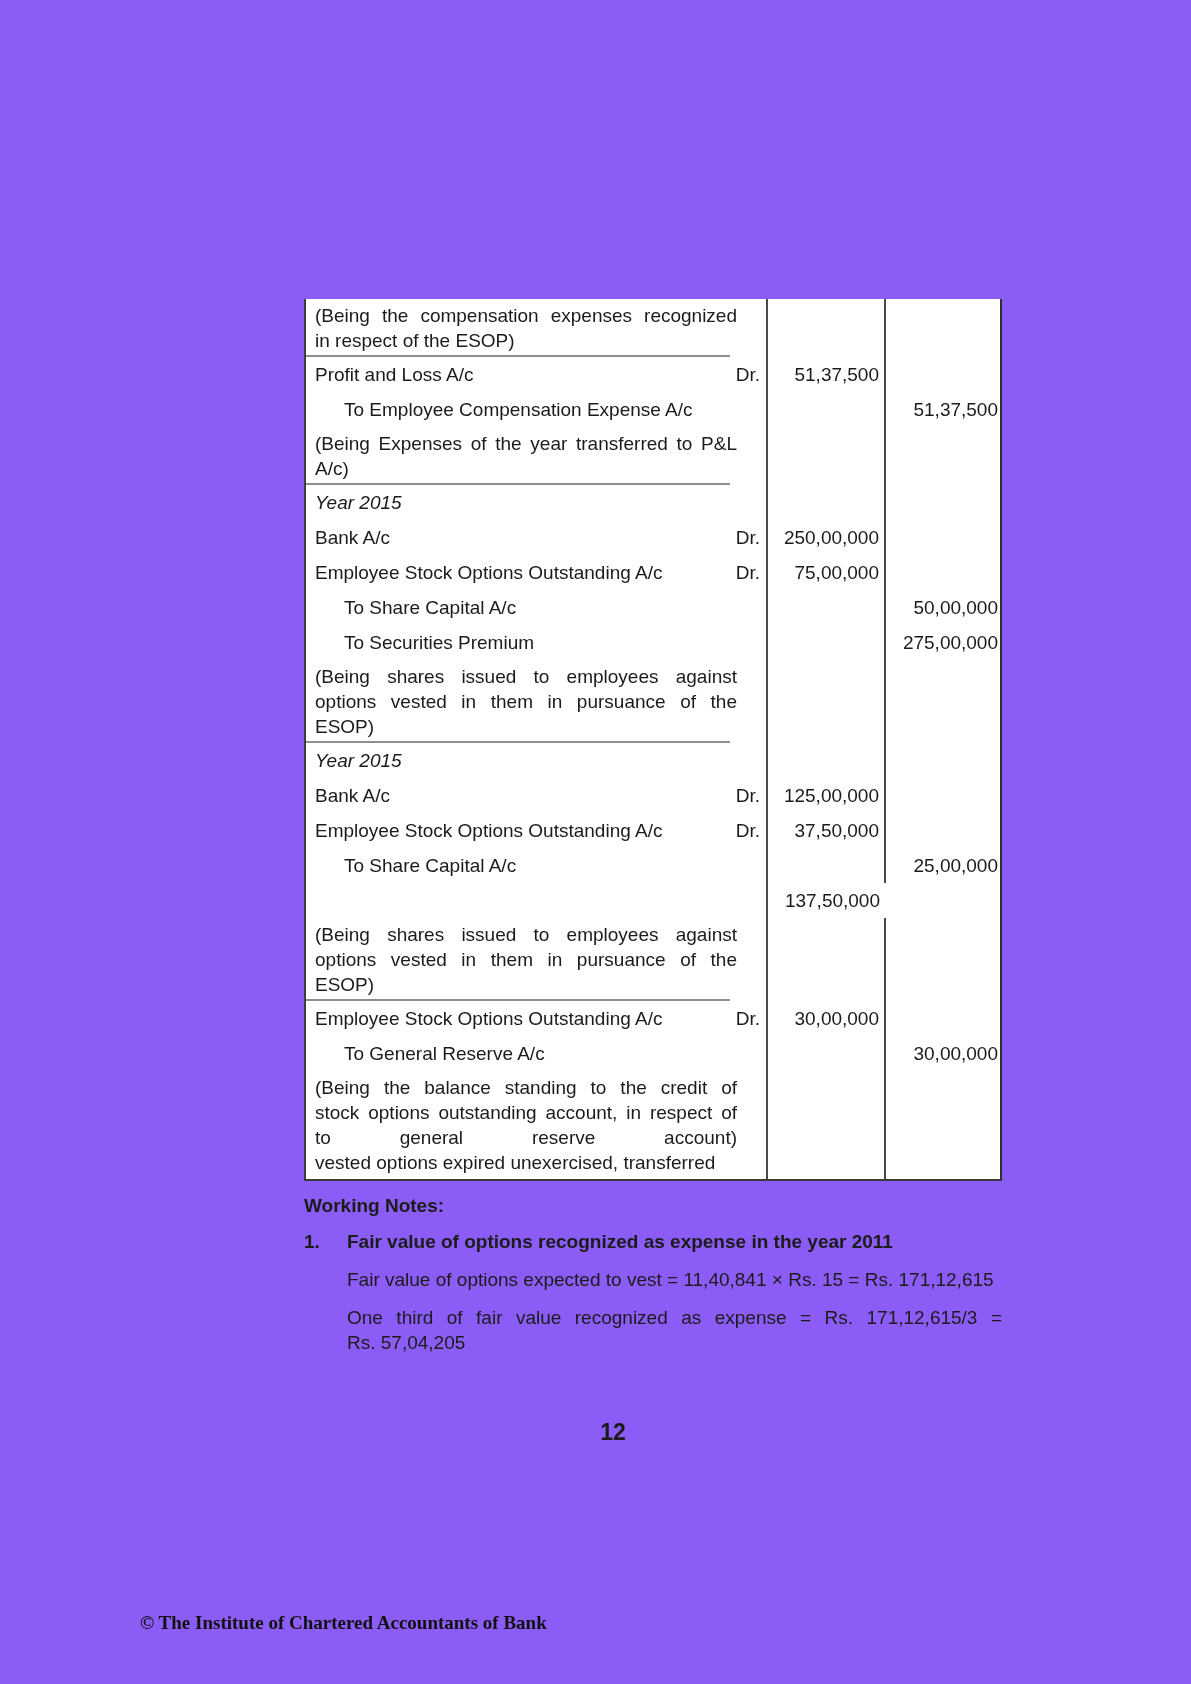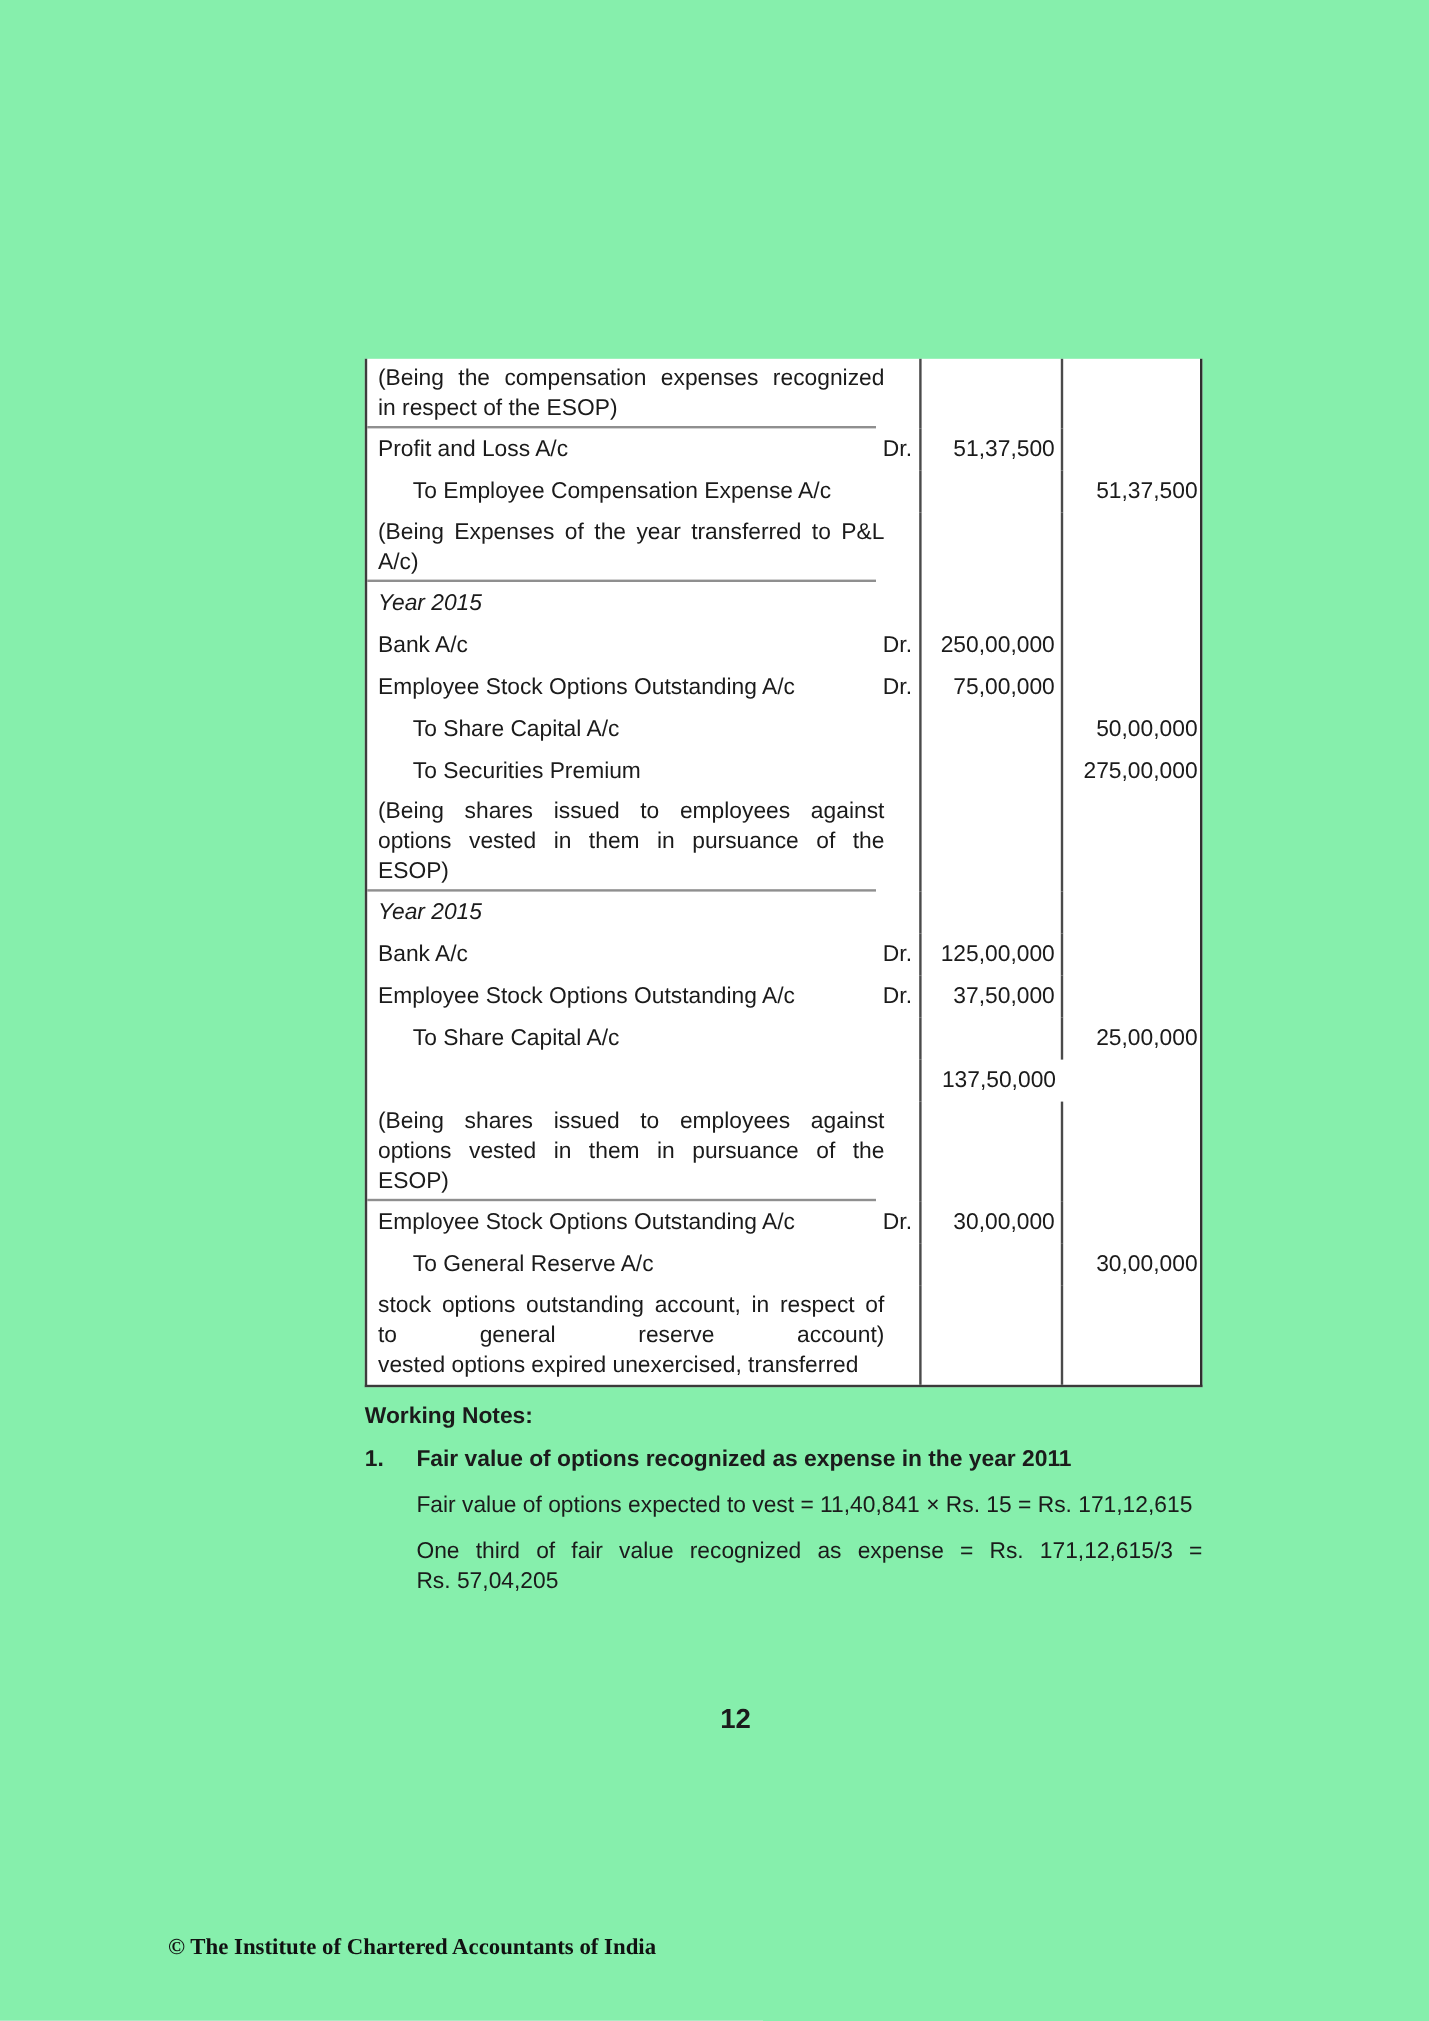"(Being the compensation expenses" .page { background: #86efac -> #8b5cf6 }
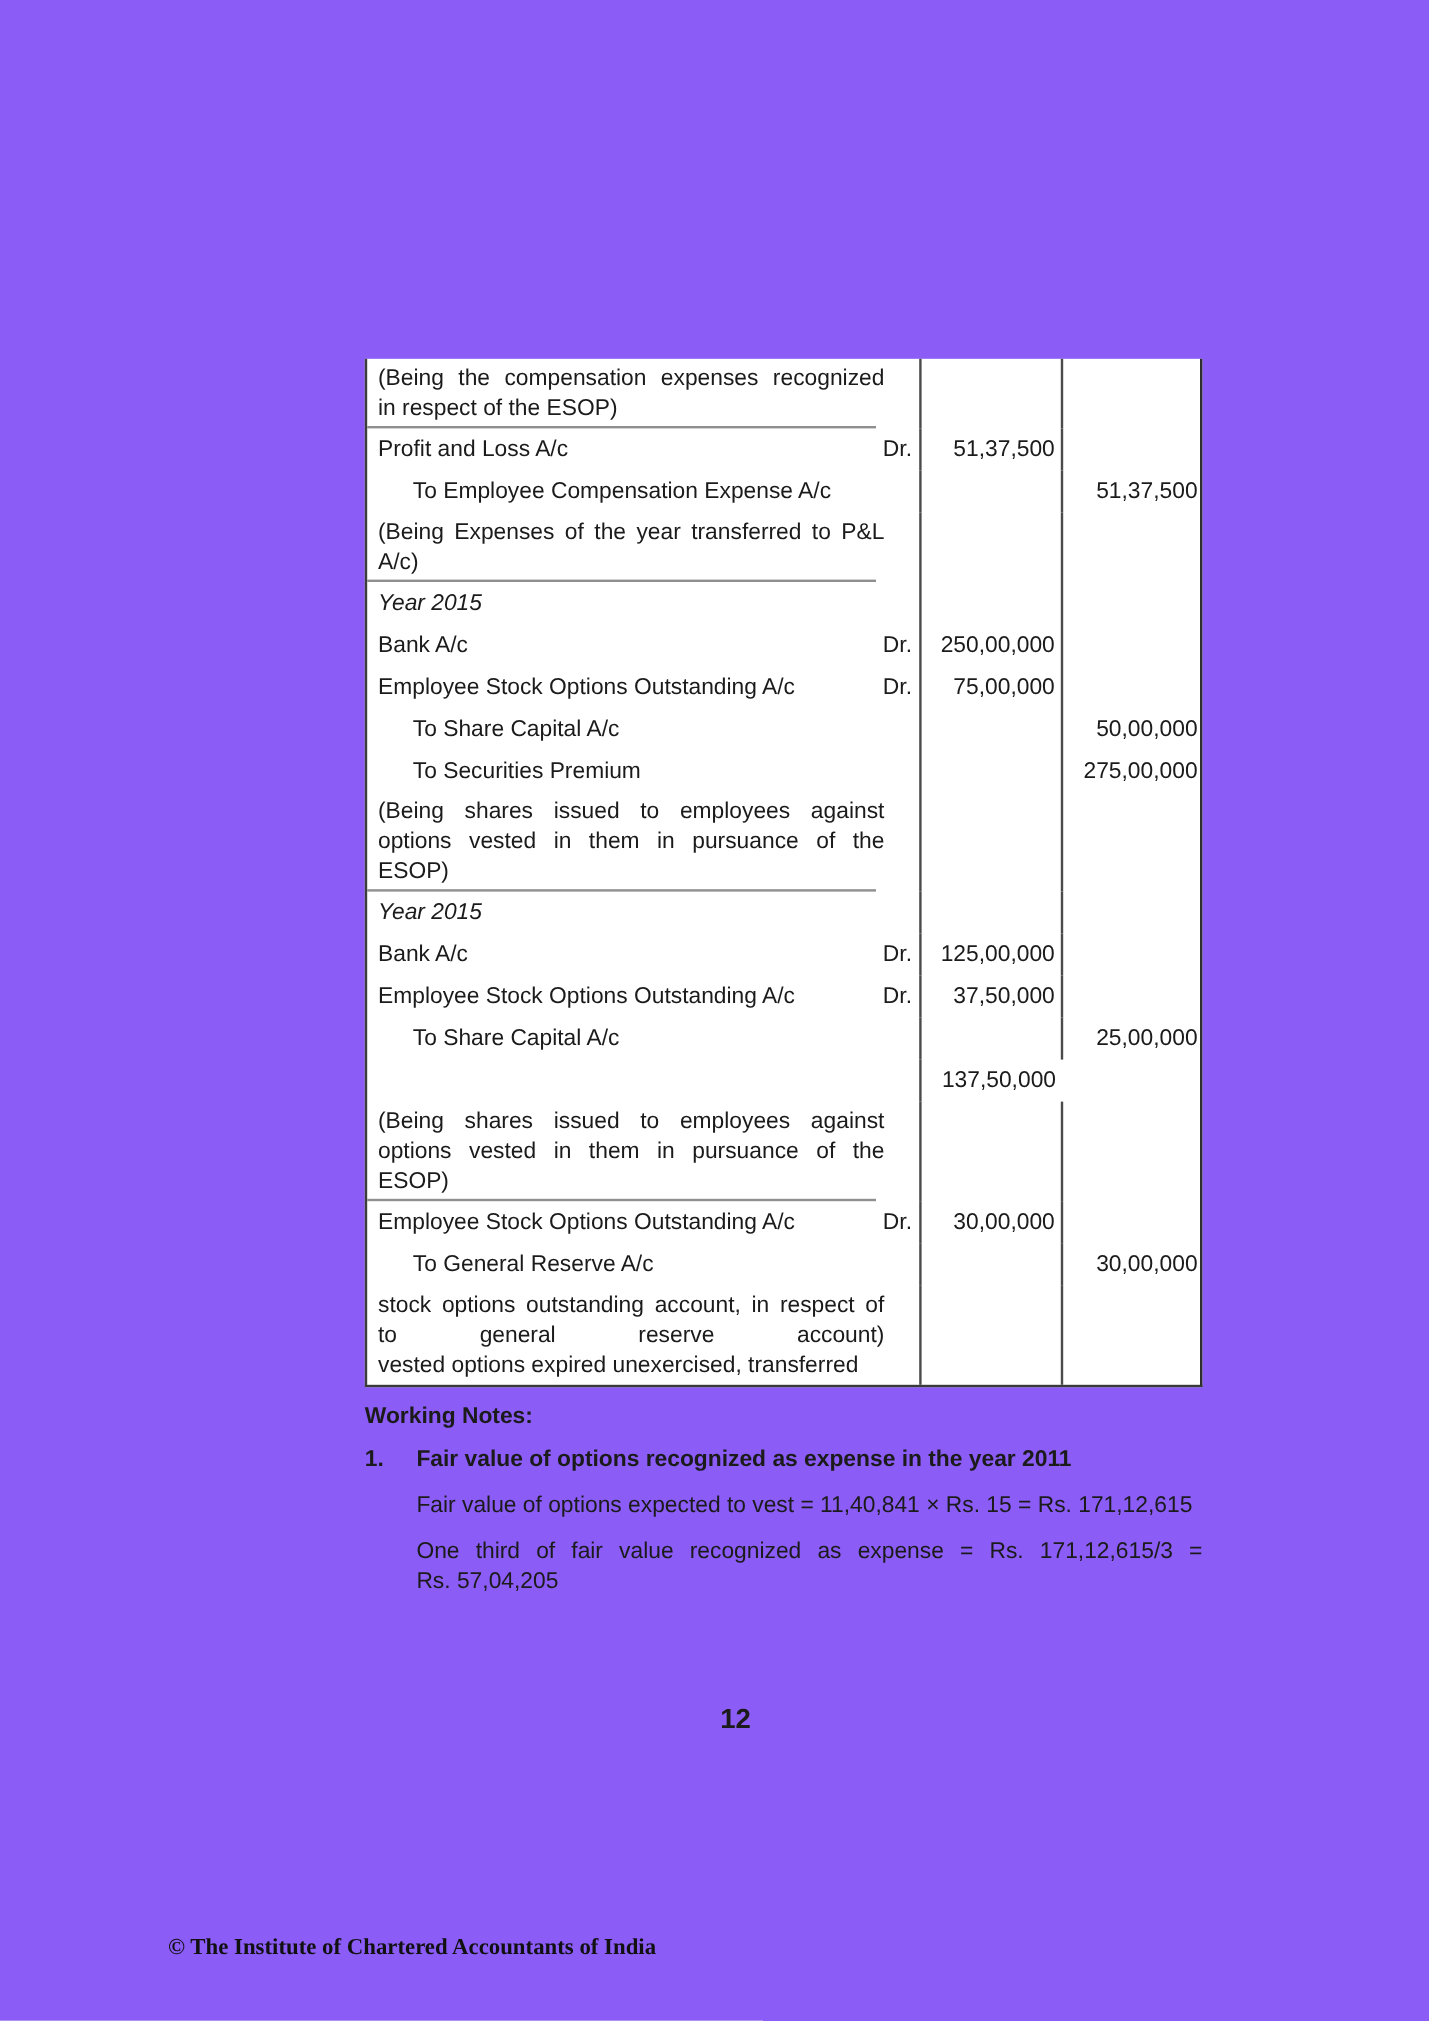"(Being the balance standing to" div.nline { html: none -> <div>(Being the balance standing to the credit of</div> }
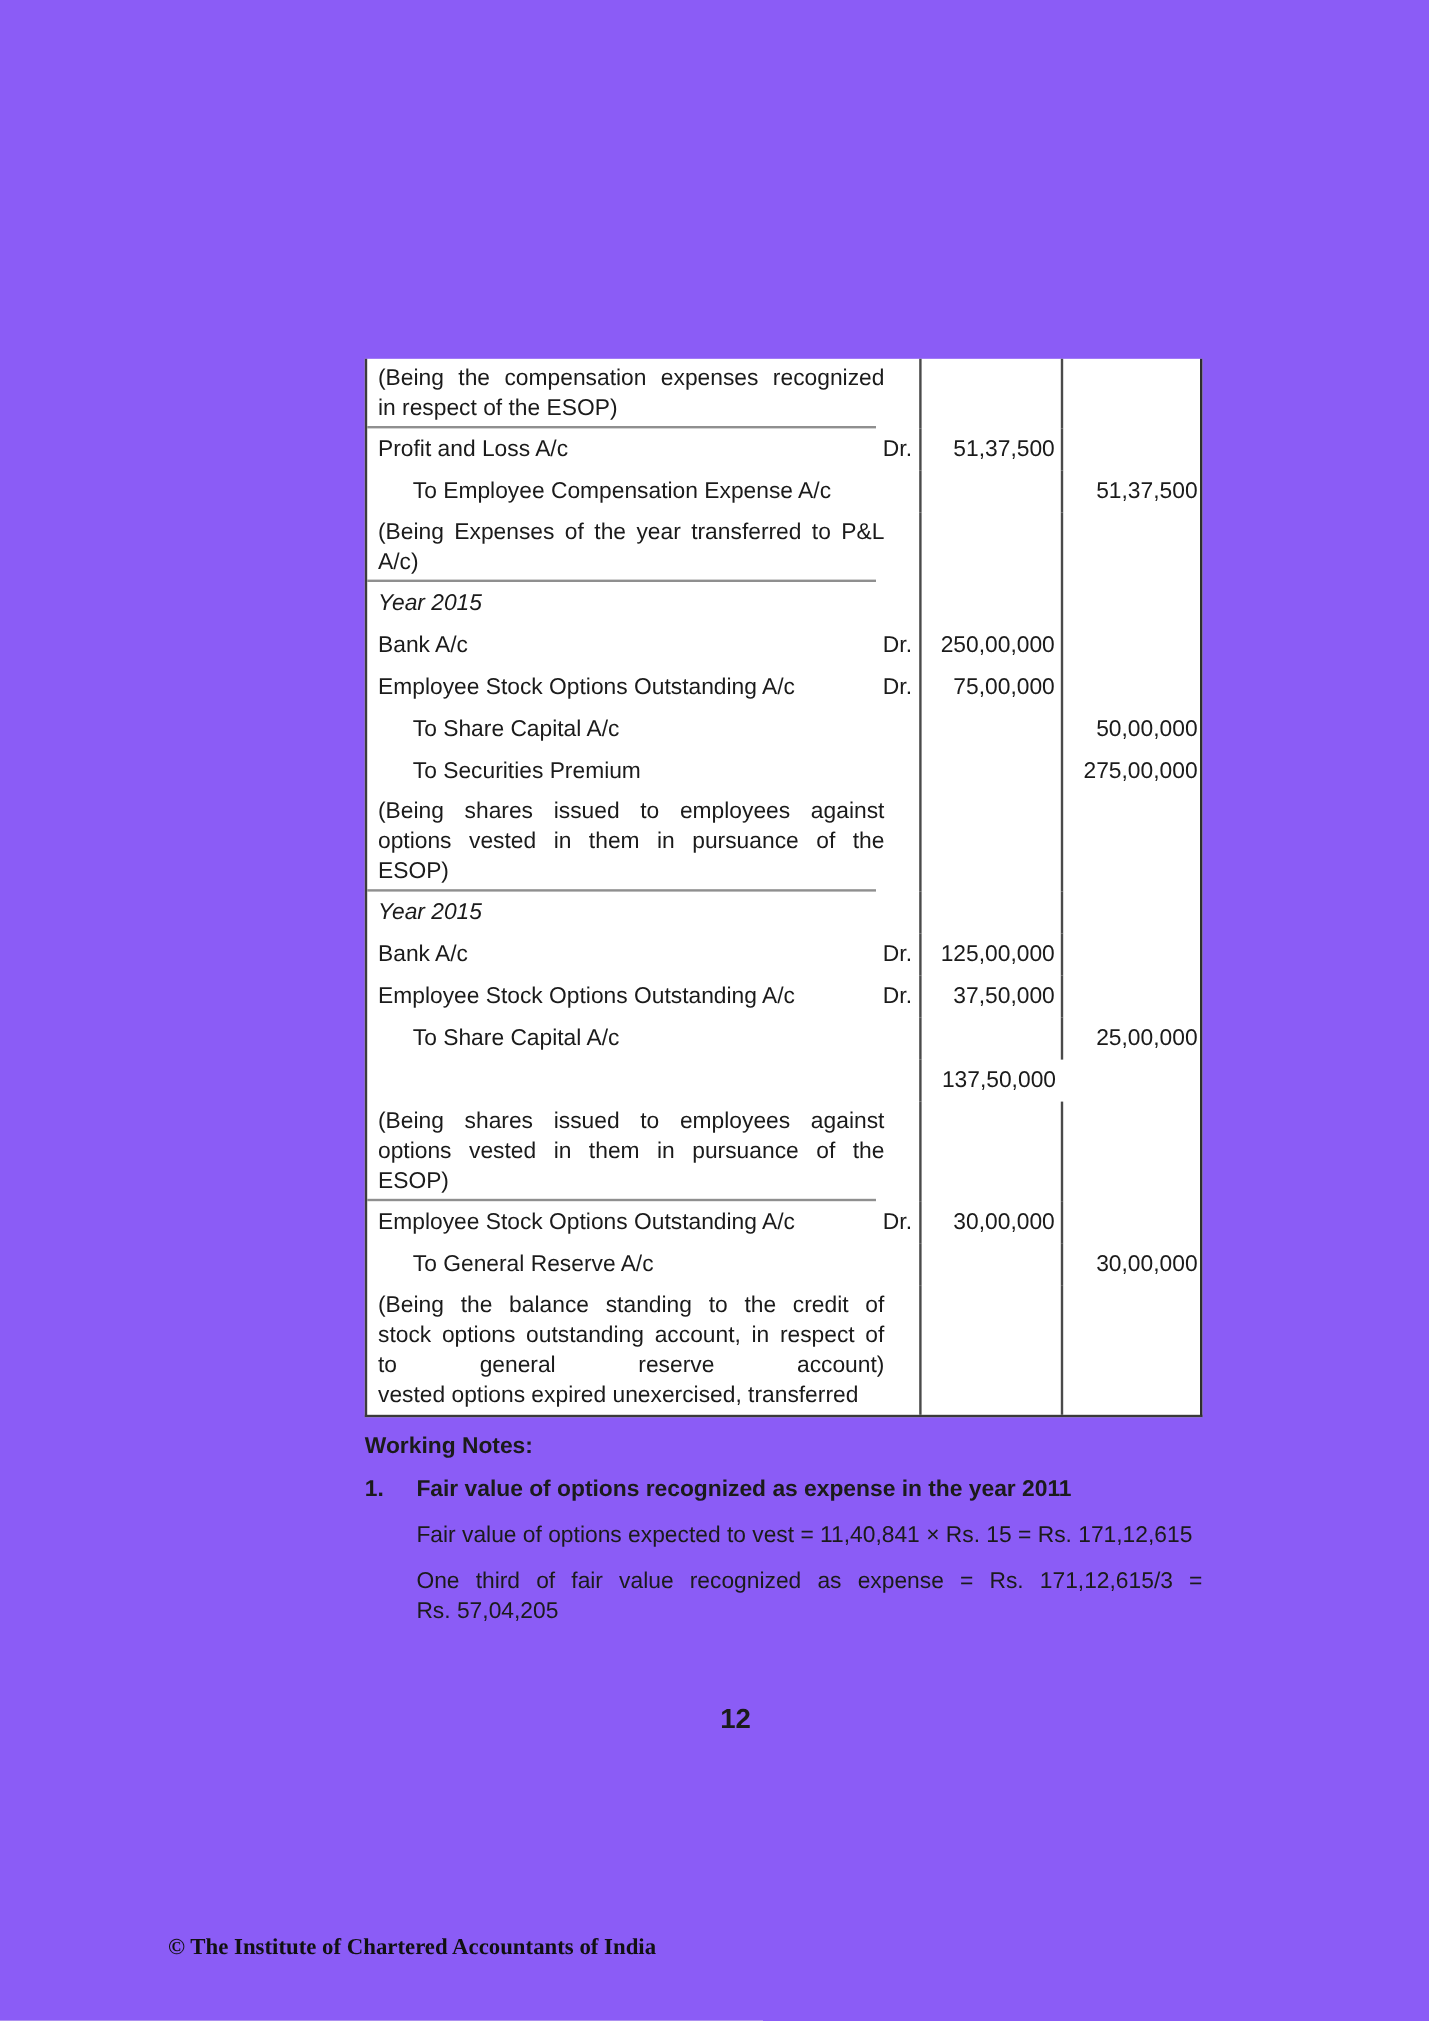"© The Institute of Chartered" div.footer { text: India -> Bank }
